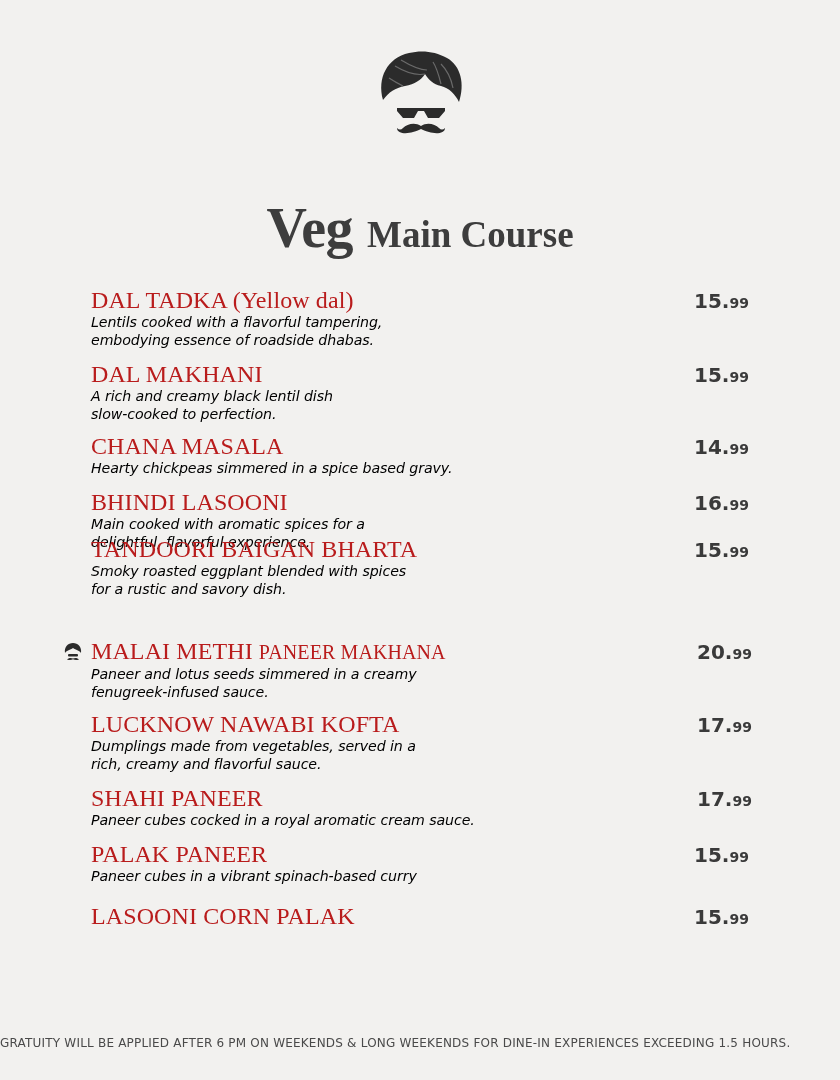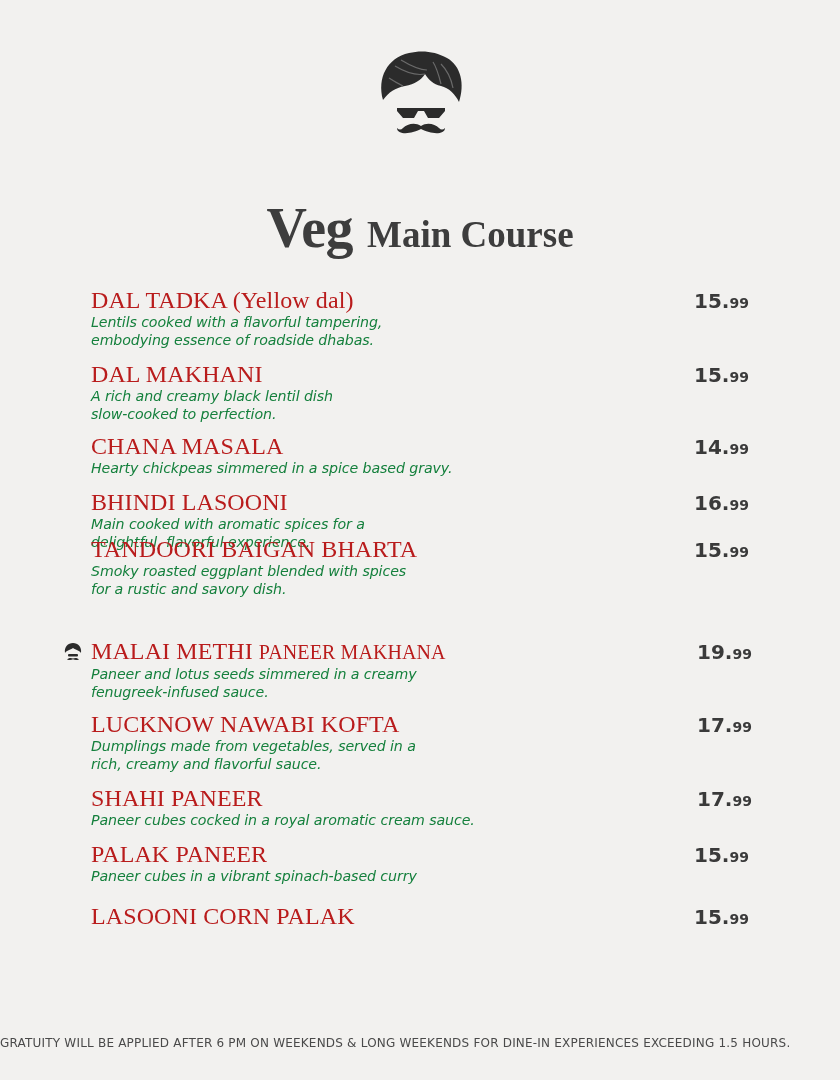"Lentils cooked with a flavorful" .item-desc { color: #15803d -> #000000 }
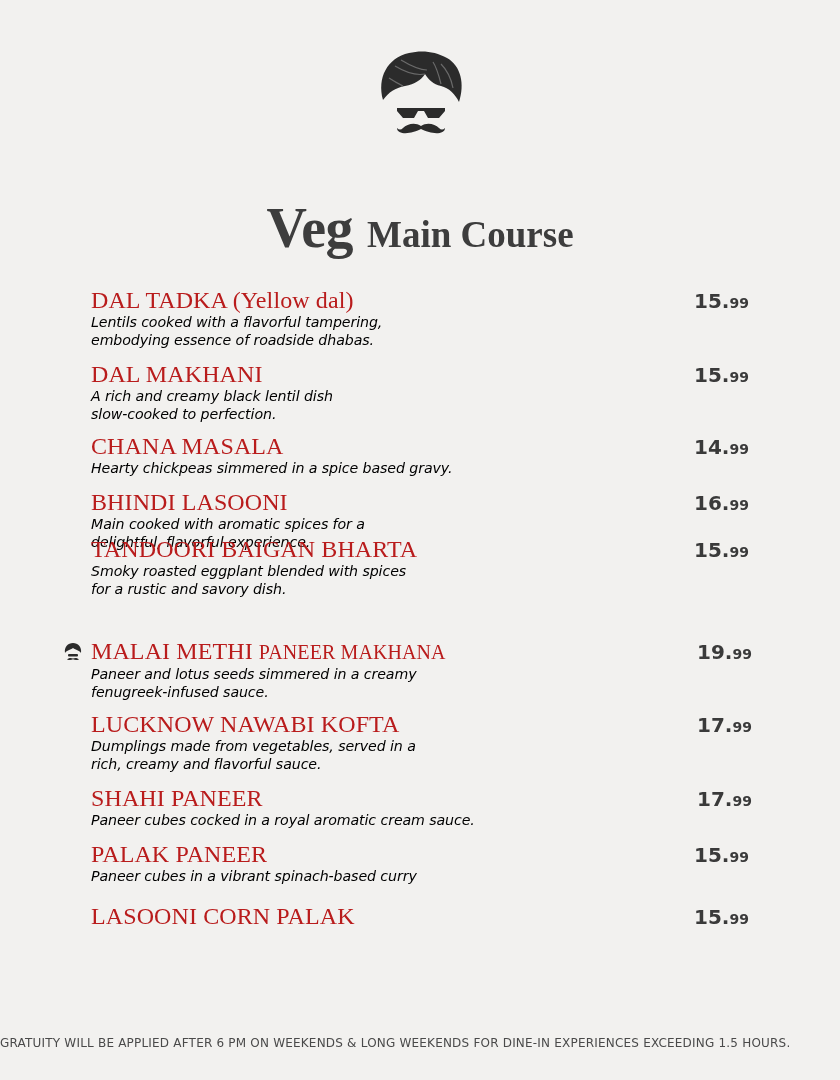"19." span { text: 19 -> 20 }
